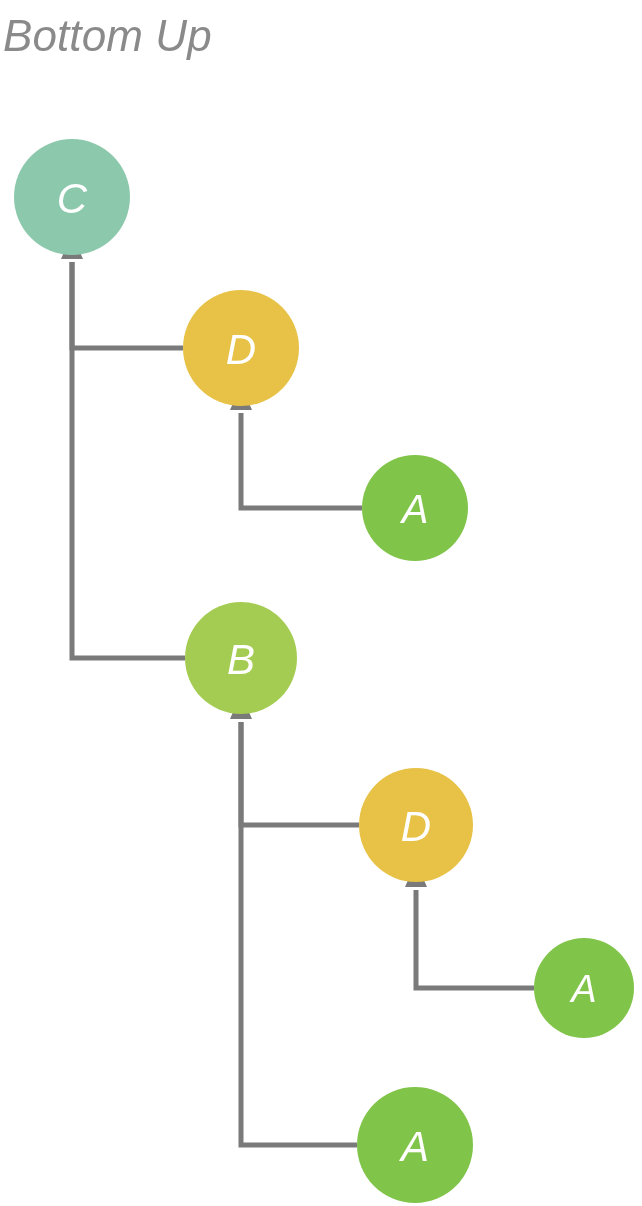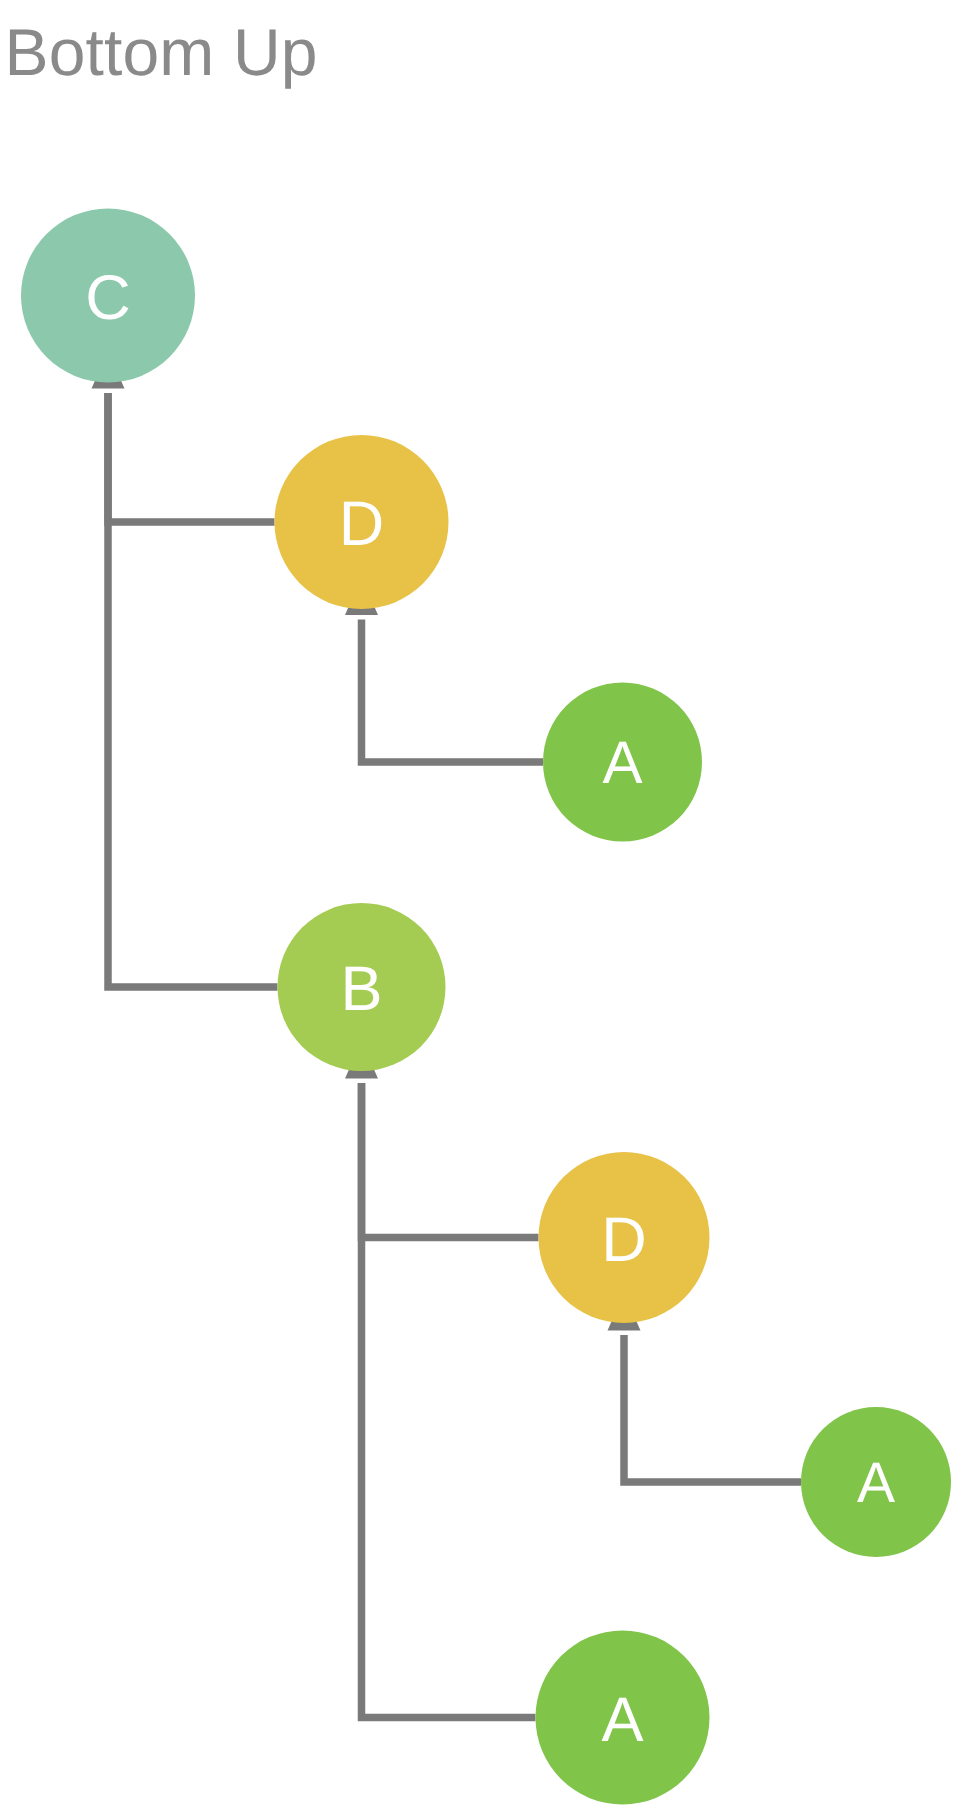"Bottom Up" #canvas { font-style: none -> italic }
